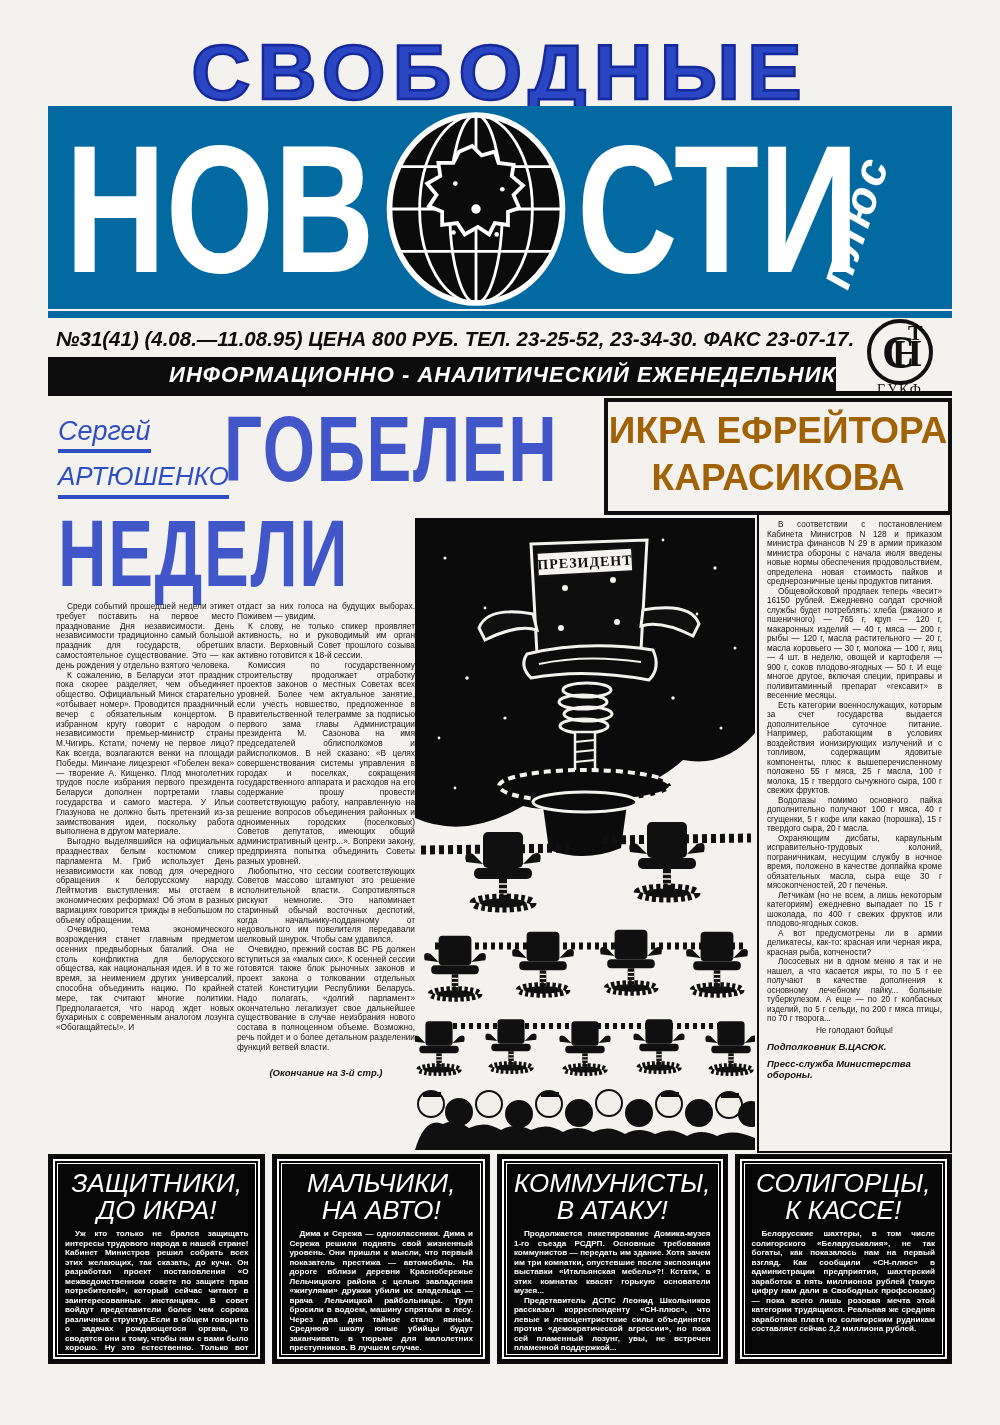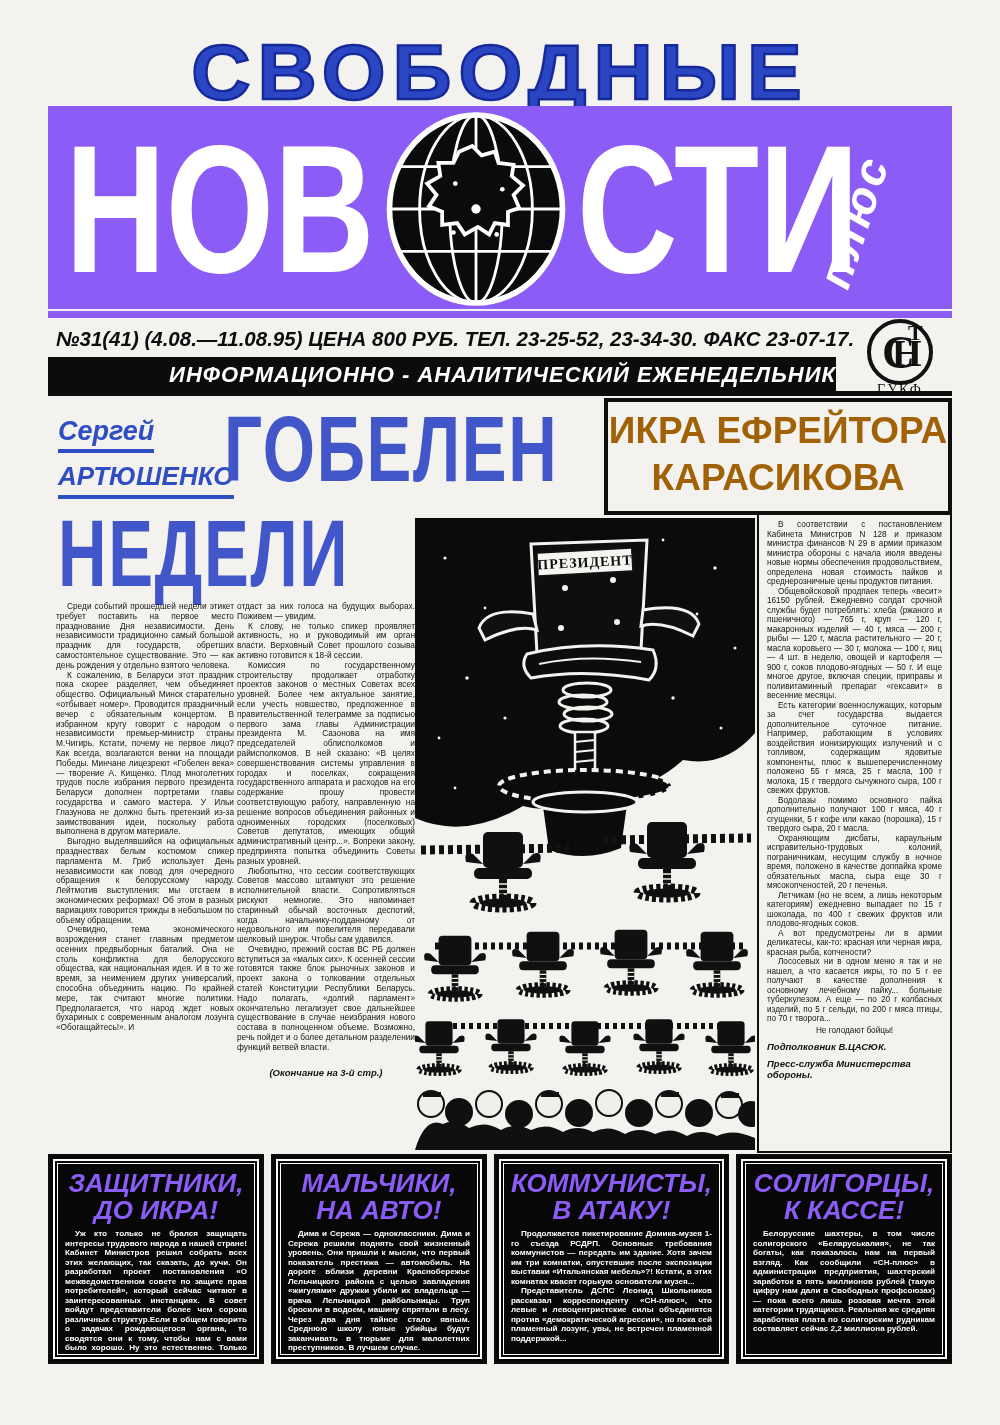"НОВ" .mast-box { background: #8b5cf6 -> #0369a1 }
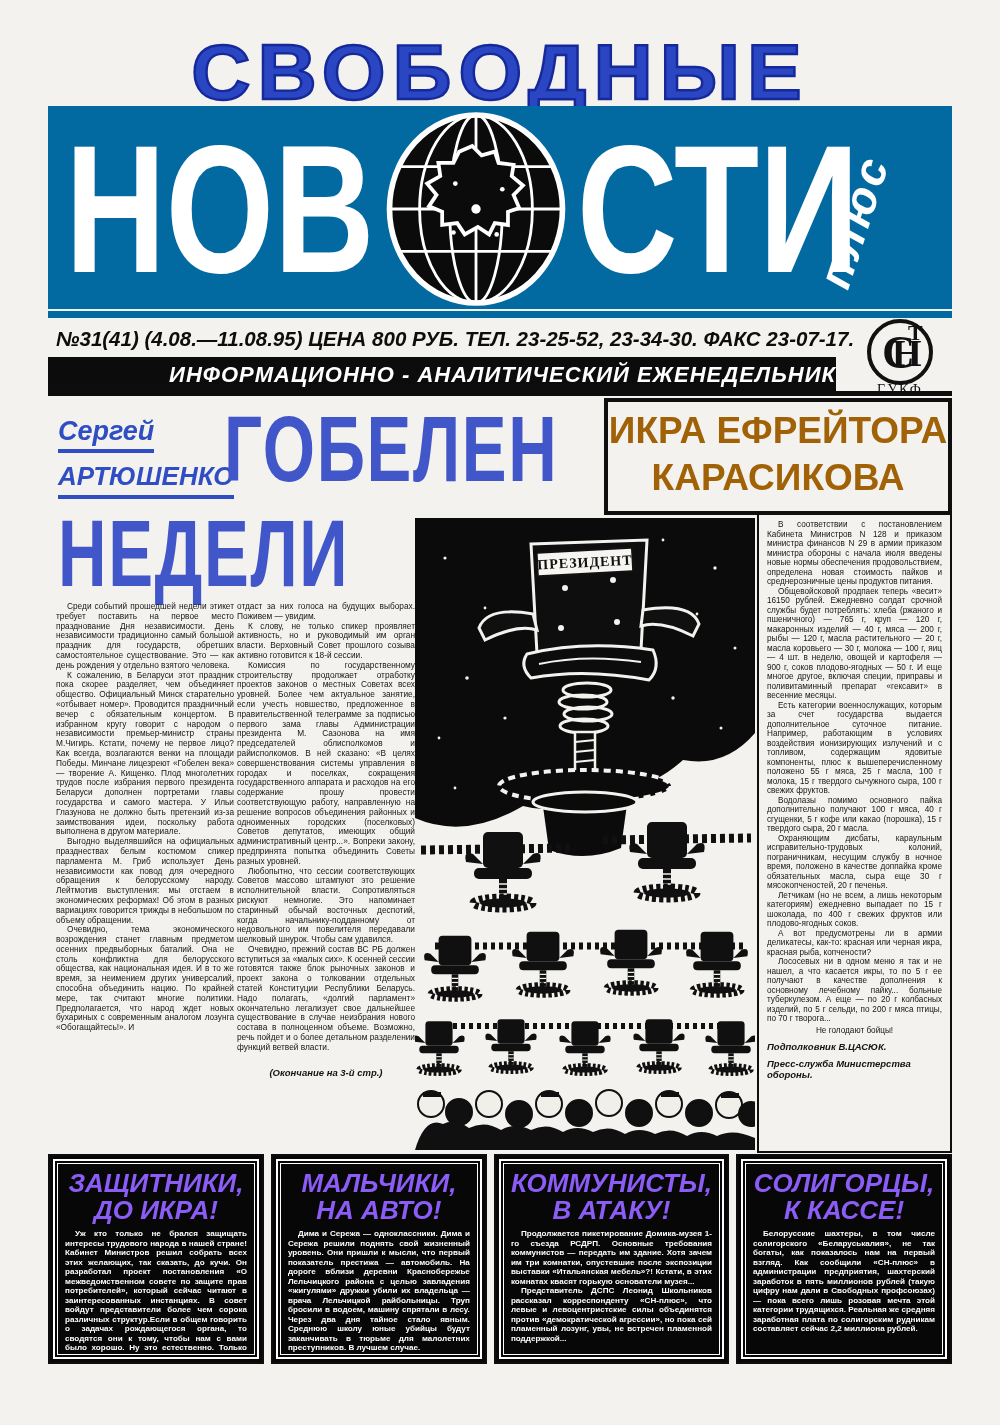"Сергей" .byline { font-weight: bold -> normal }
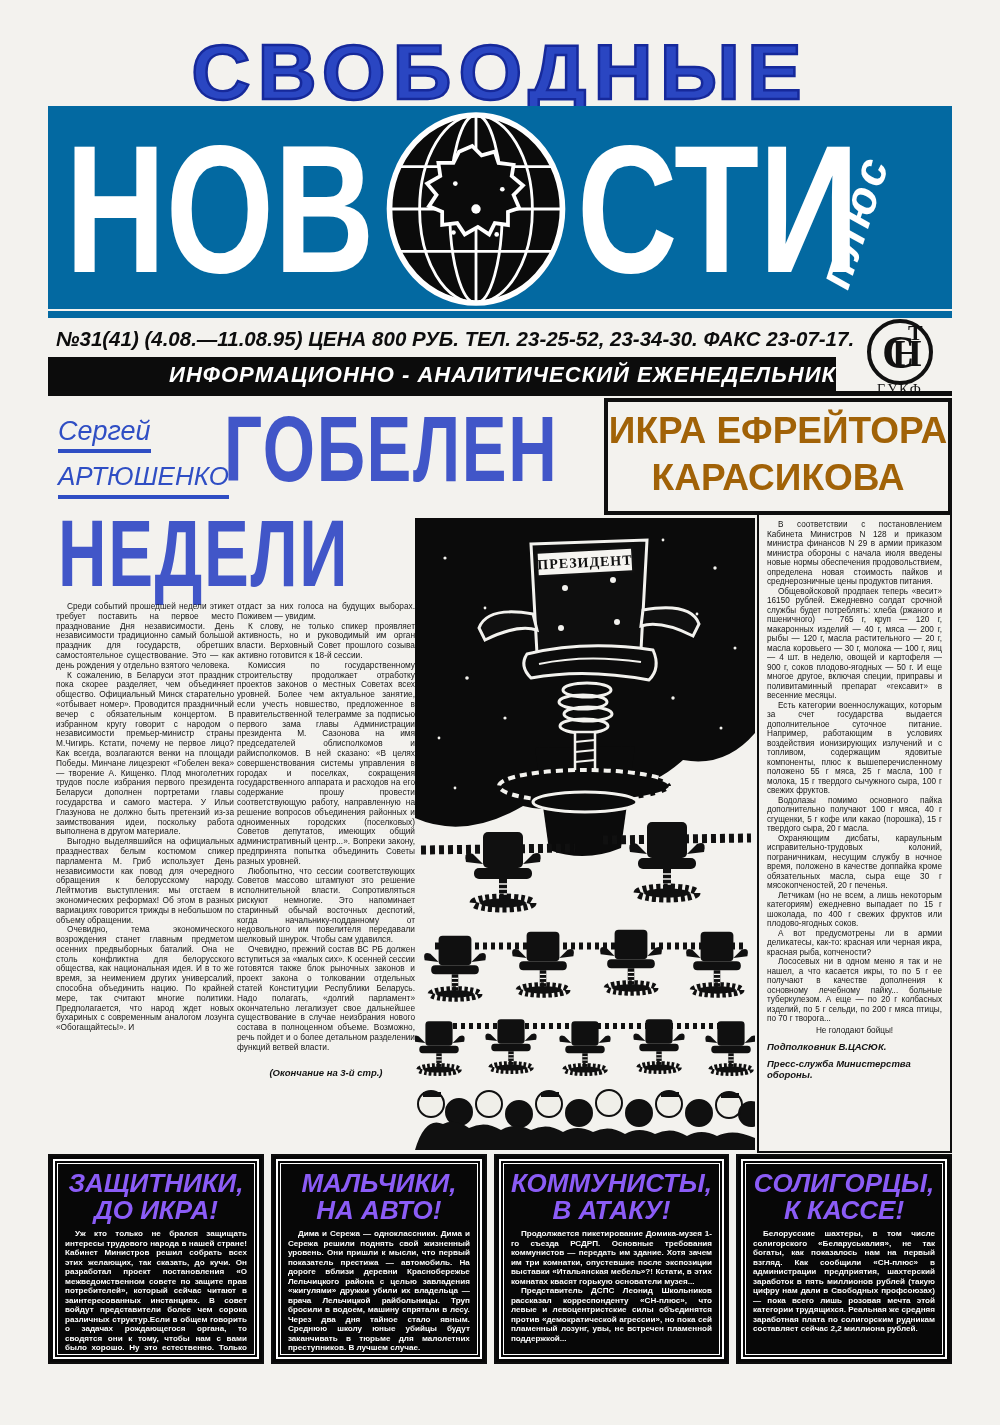"ЗАЩИТНИКИ," .bhl { color: #8b5cf6 -> #ffffff; font-weight: bold -> normal }
